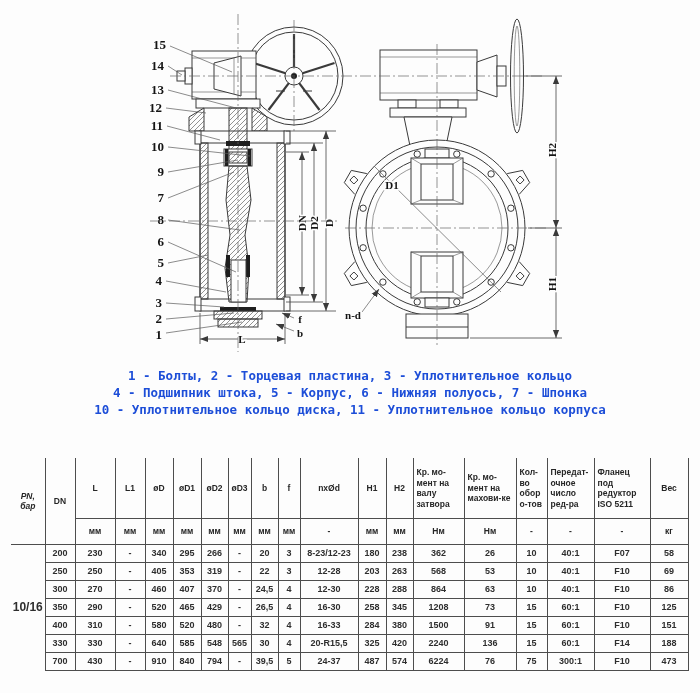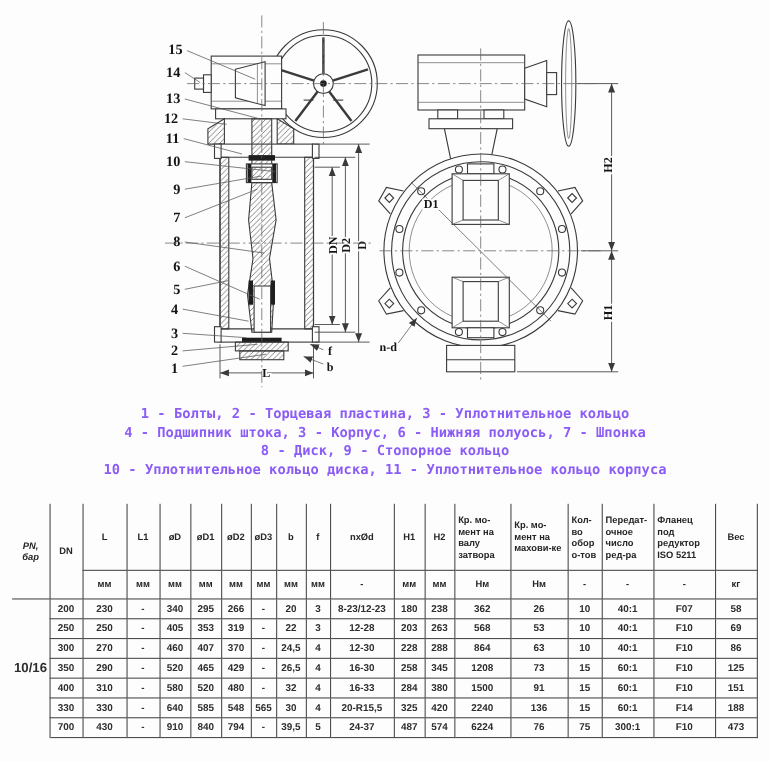"1 - Болты, 2 -" #legend { color: #8b5cf6 -> #1d4ed8 }
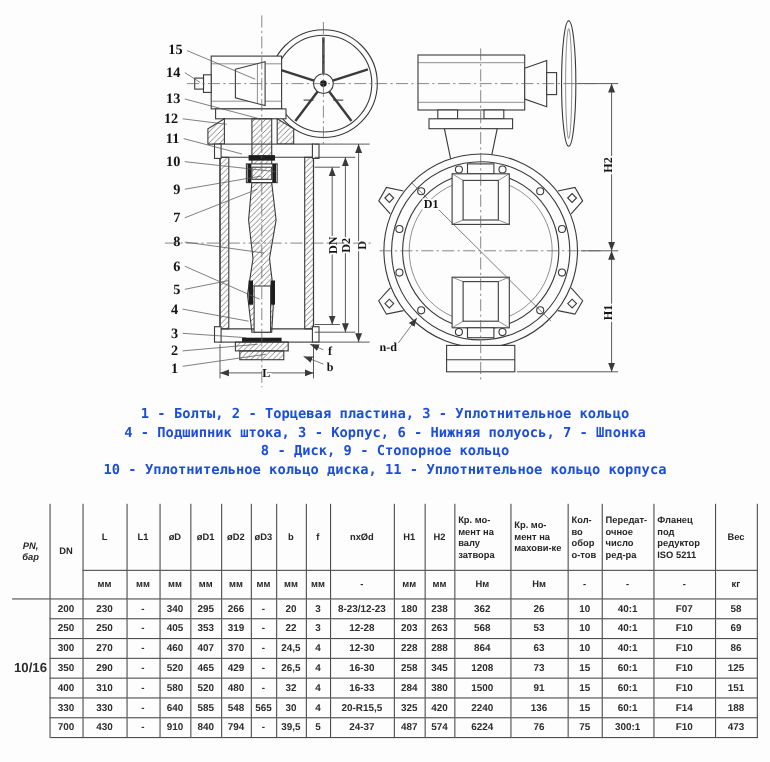"4 - Подшипник штока, 3" div { text: 3 -> 5 }
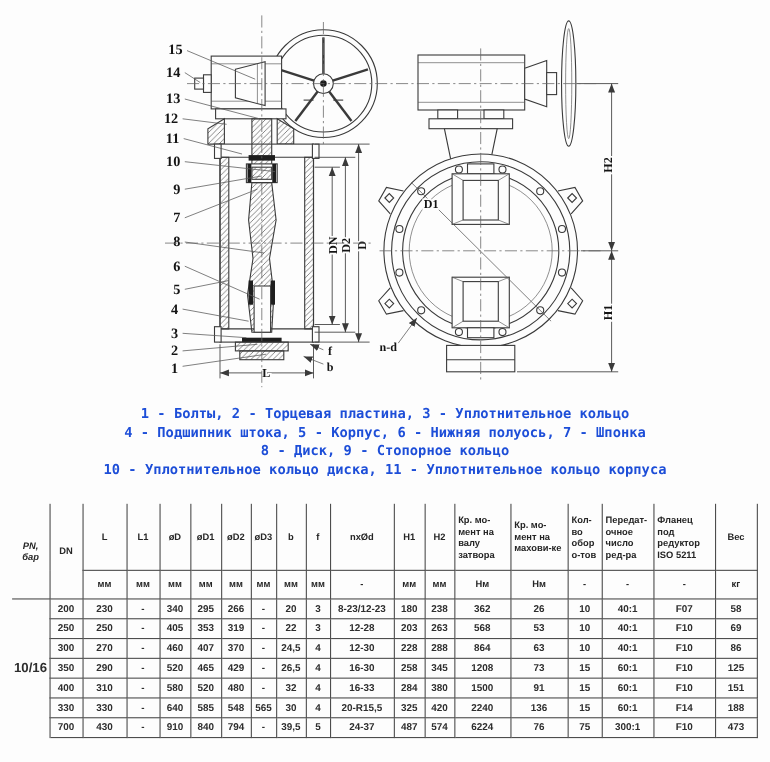"8 - Диск, 9 -" div { html: <div>8 - Диск, 9 - Стопорное кольцо</div> -> none }
